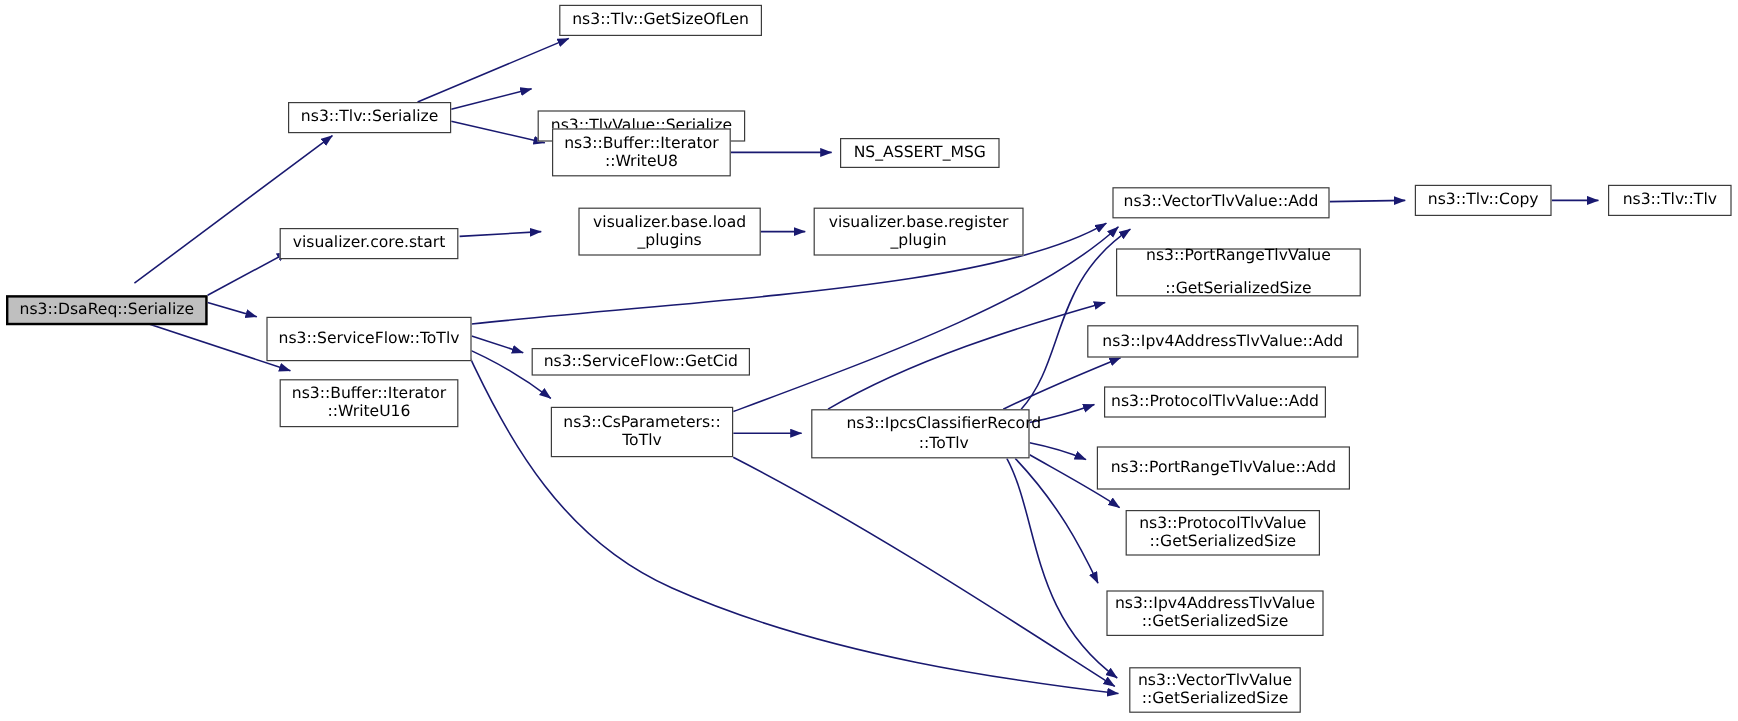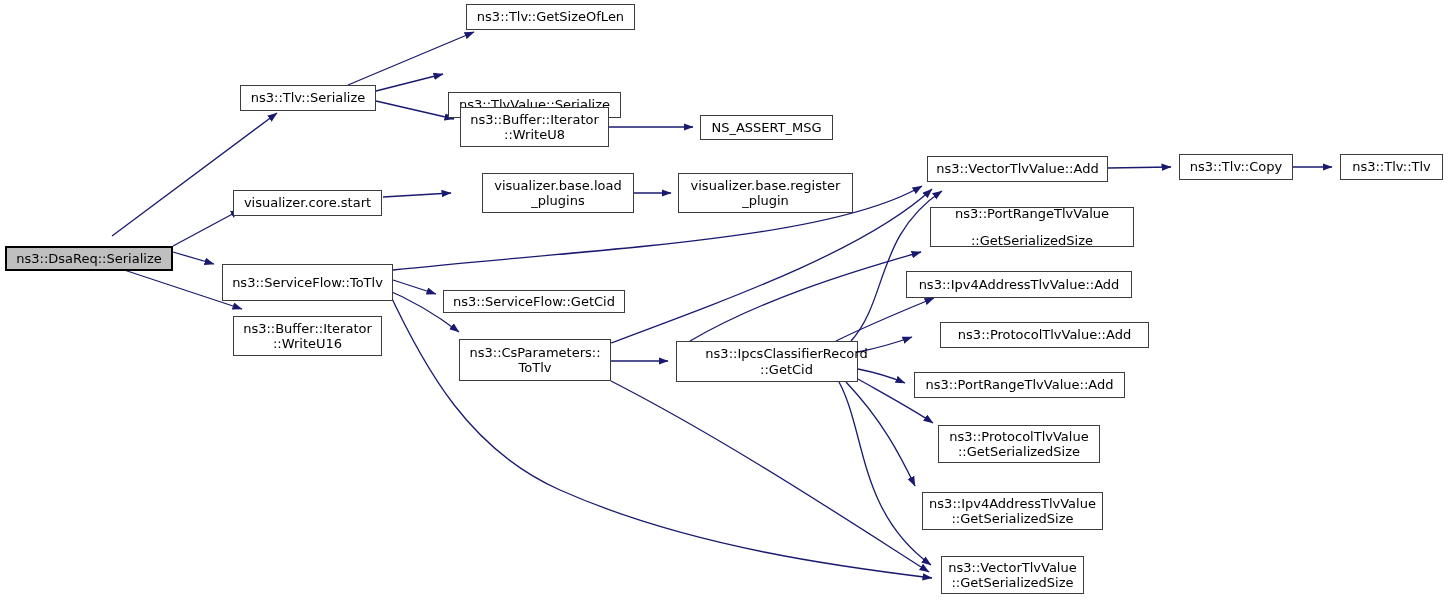"ns3::ProtocolTlvValue::Add" div.node { margin-left: 20px -> none; width: 209px -> 185px }
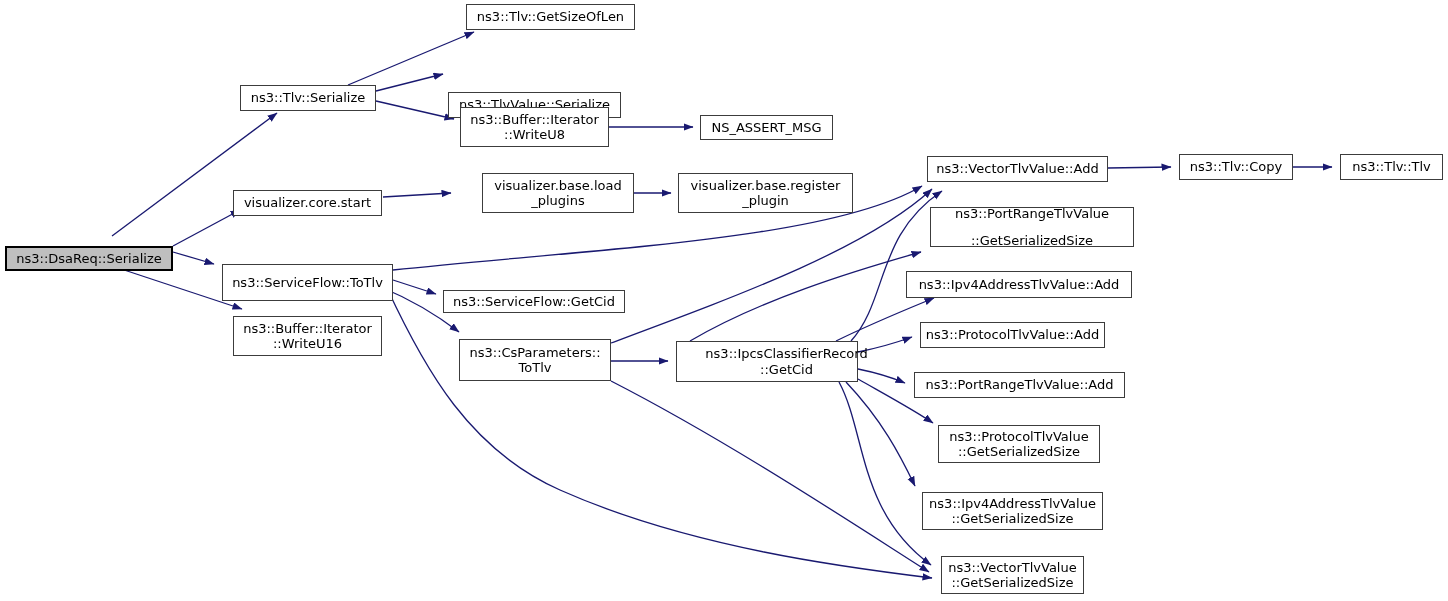"::GetCid" span { text: ::GetCid -> ::ToTlv }
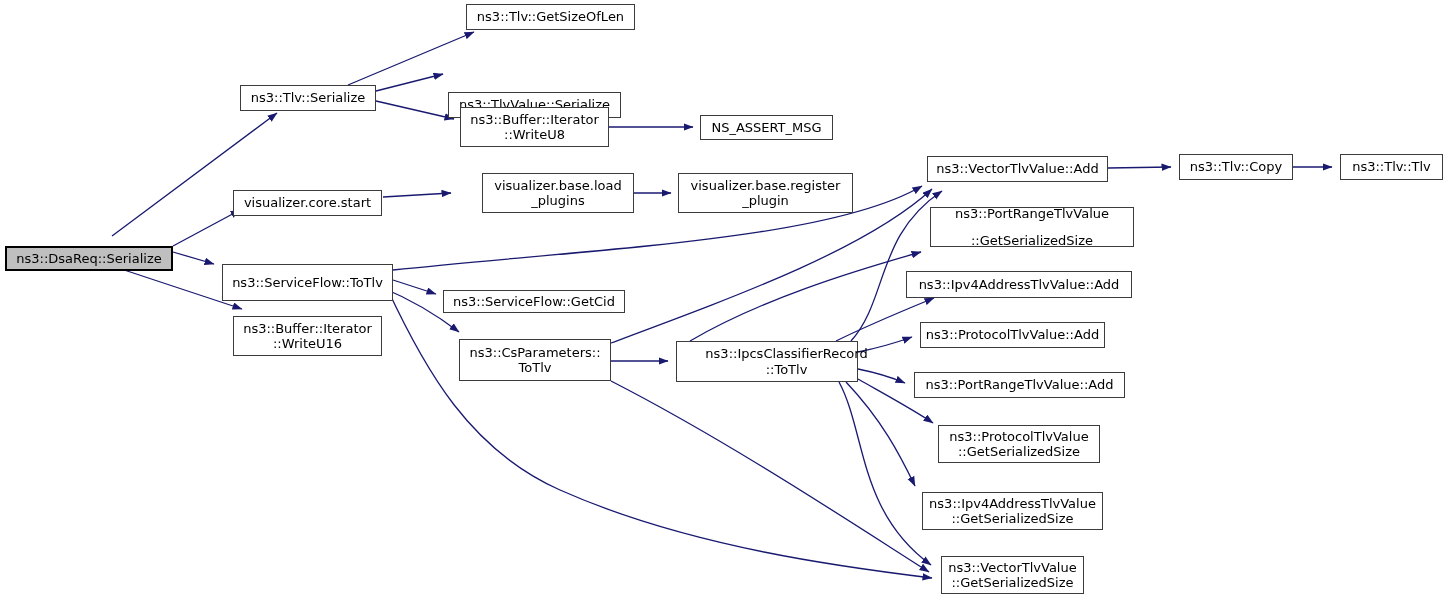"ns3::PortRangeTlvValue::Add" div.node { height: 26px -> 36px }
